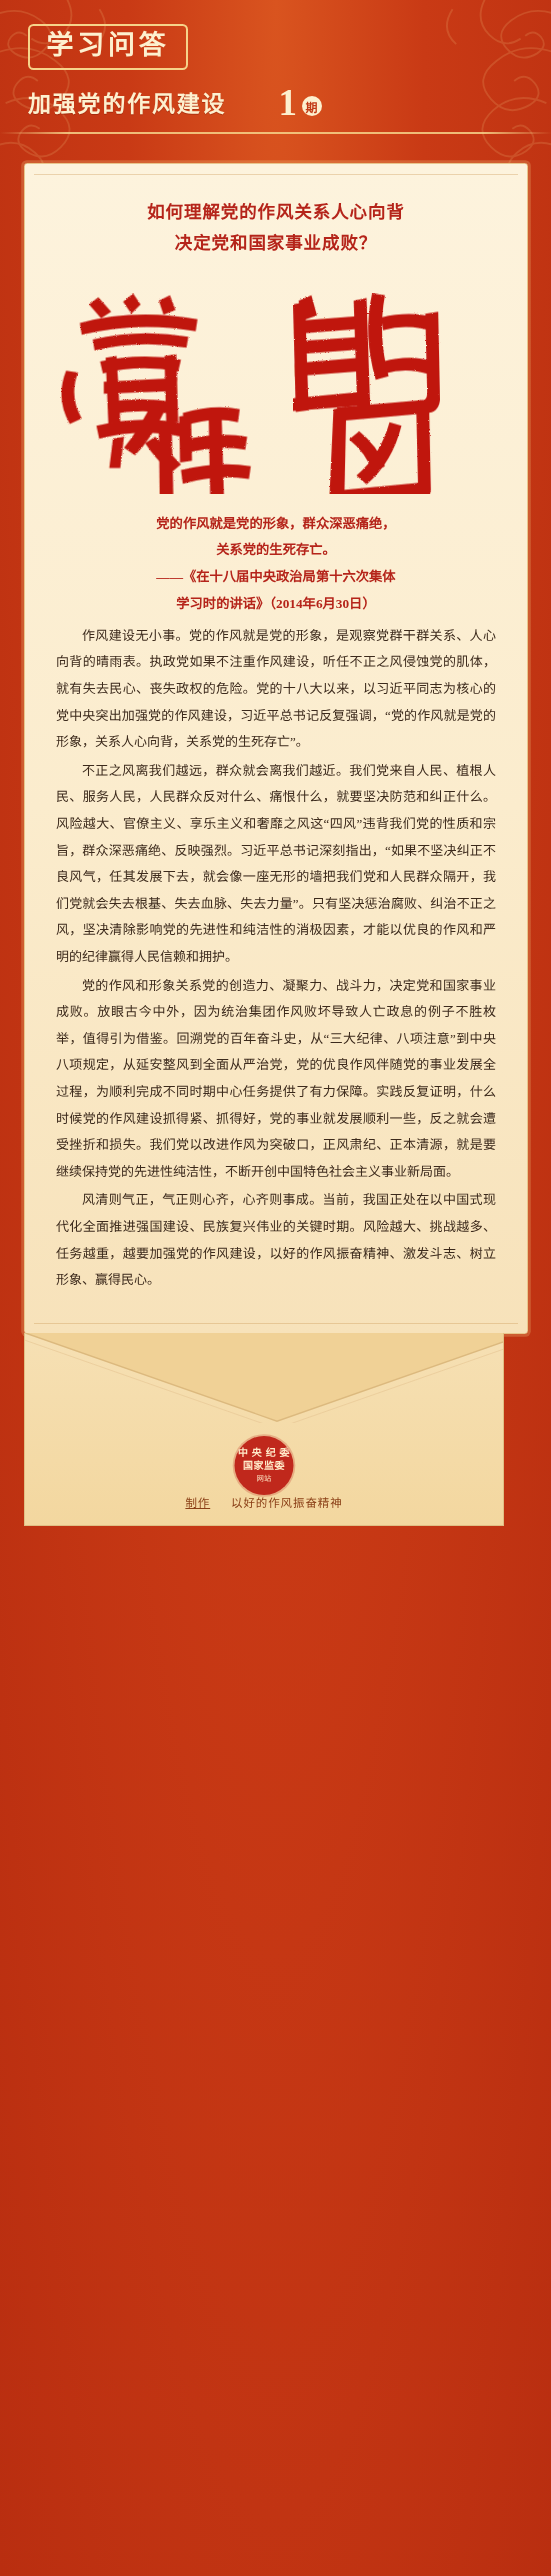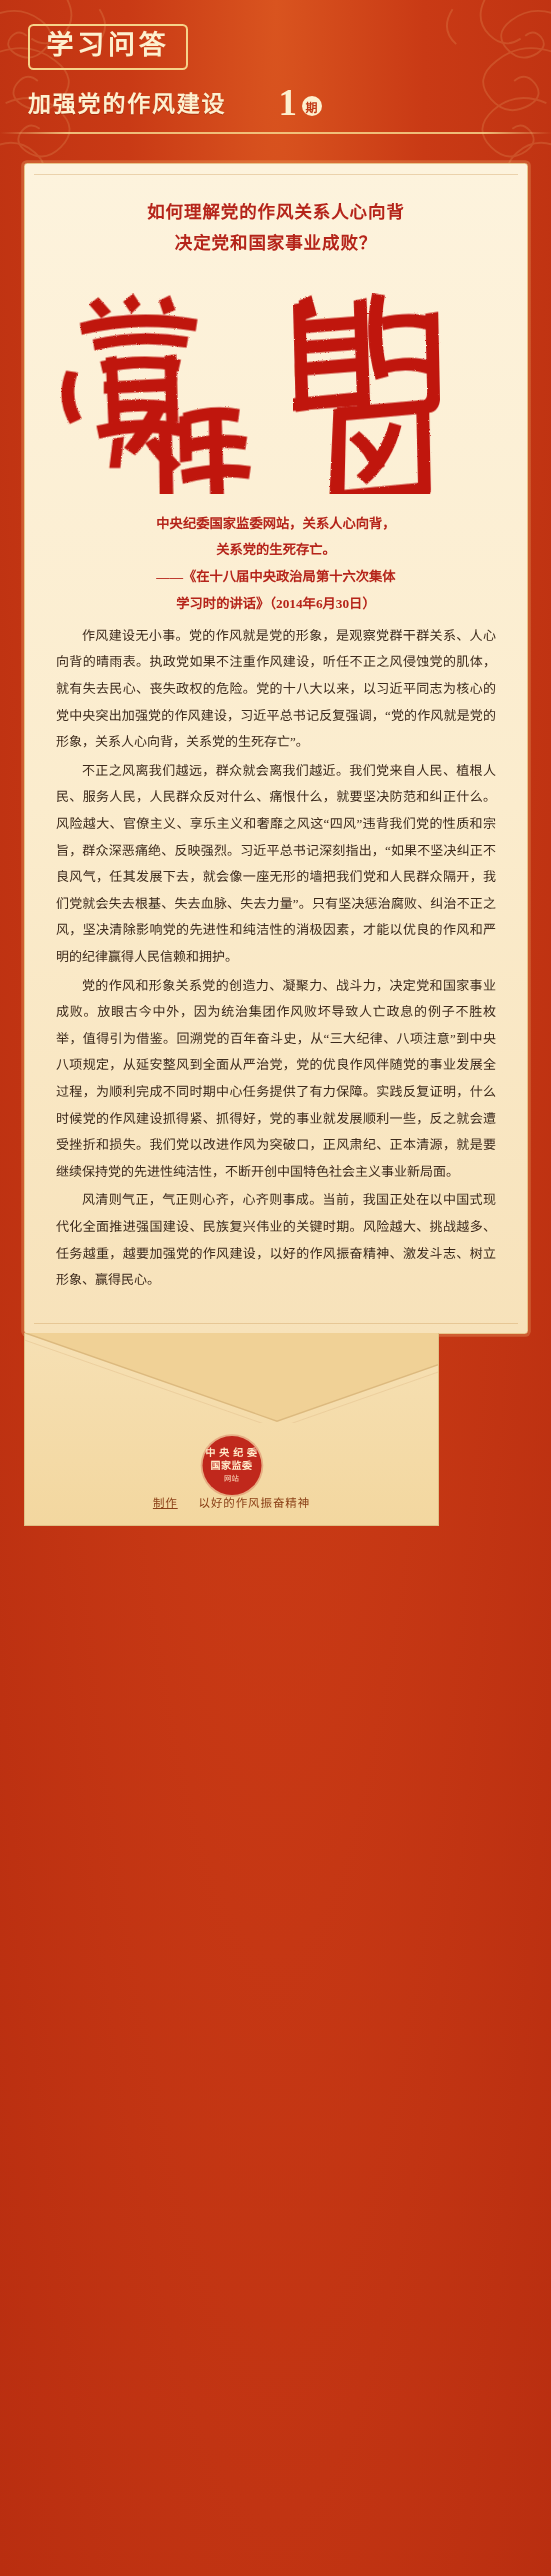"中央纪委国家监委网站，关系人心向背，" div { text: 中央纪委国家监委网站，关系人心向背 -> 党的作风就是党的形象，群众深恶痛绝 }
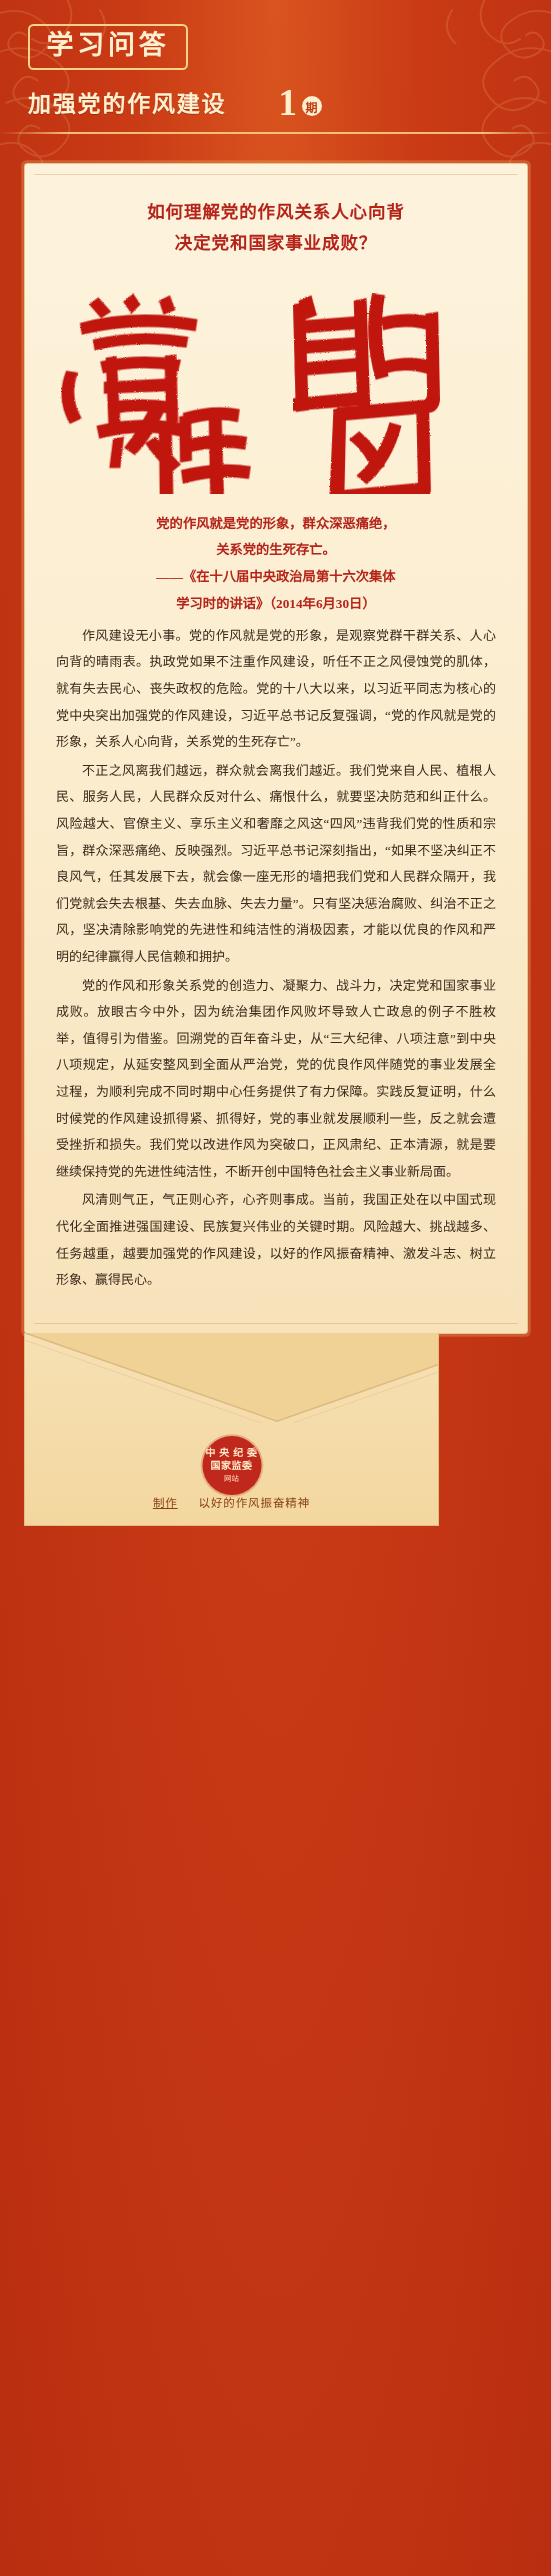"中 央 纪 委" .envelope { width: 415px -> 480px }
